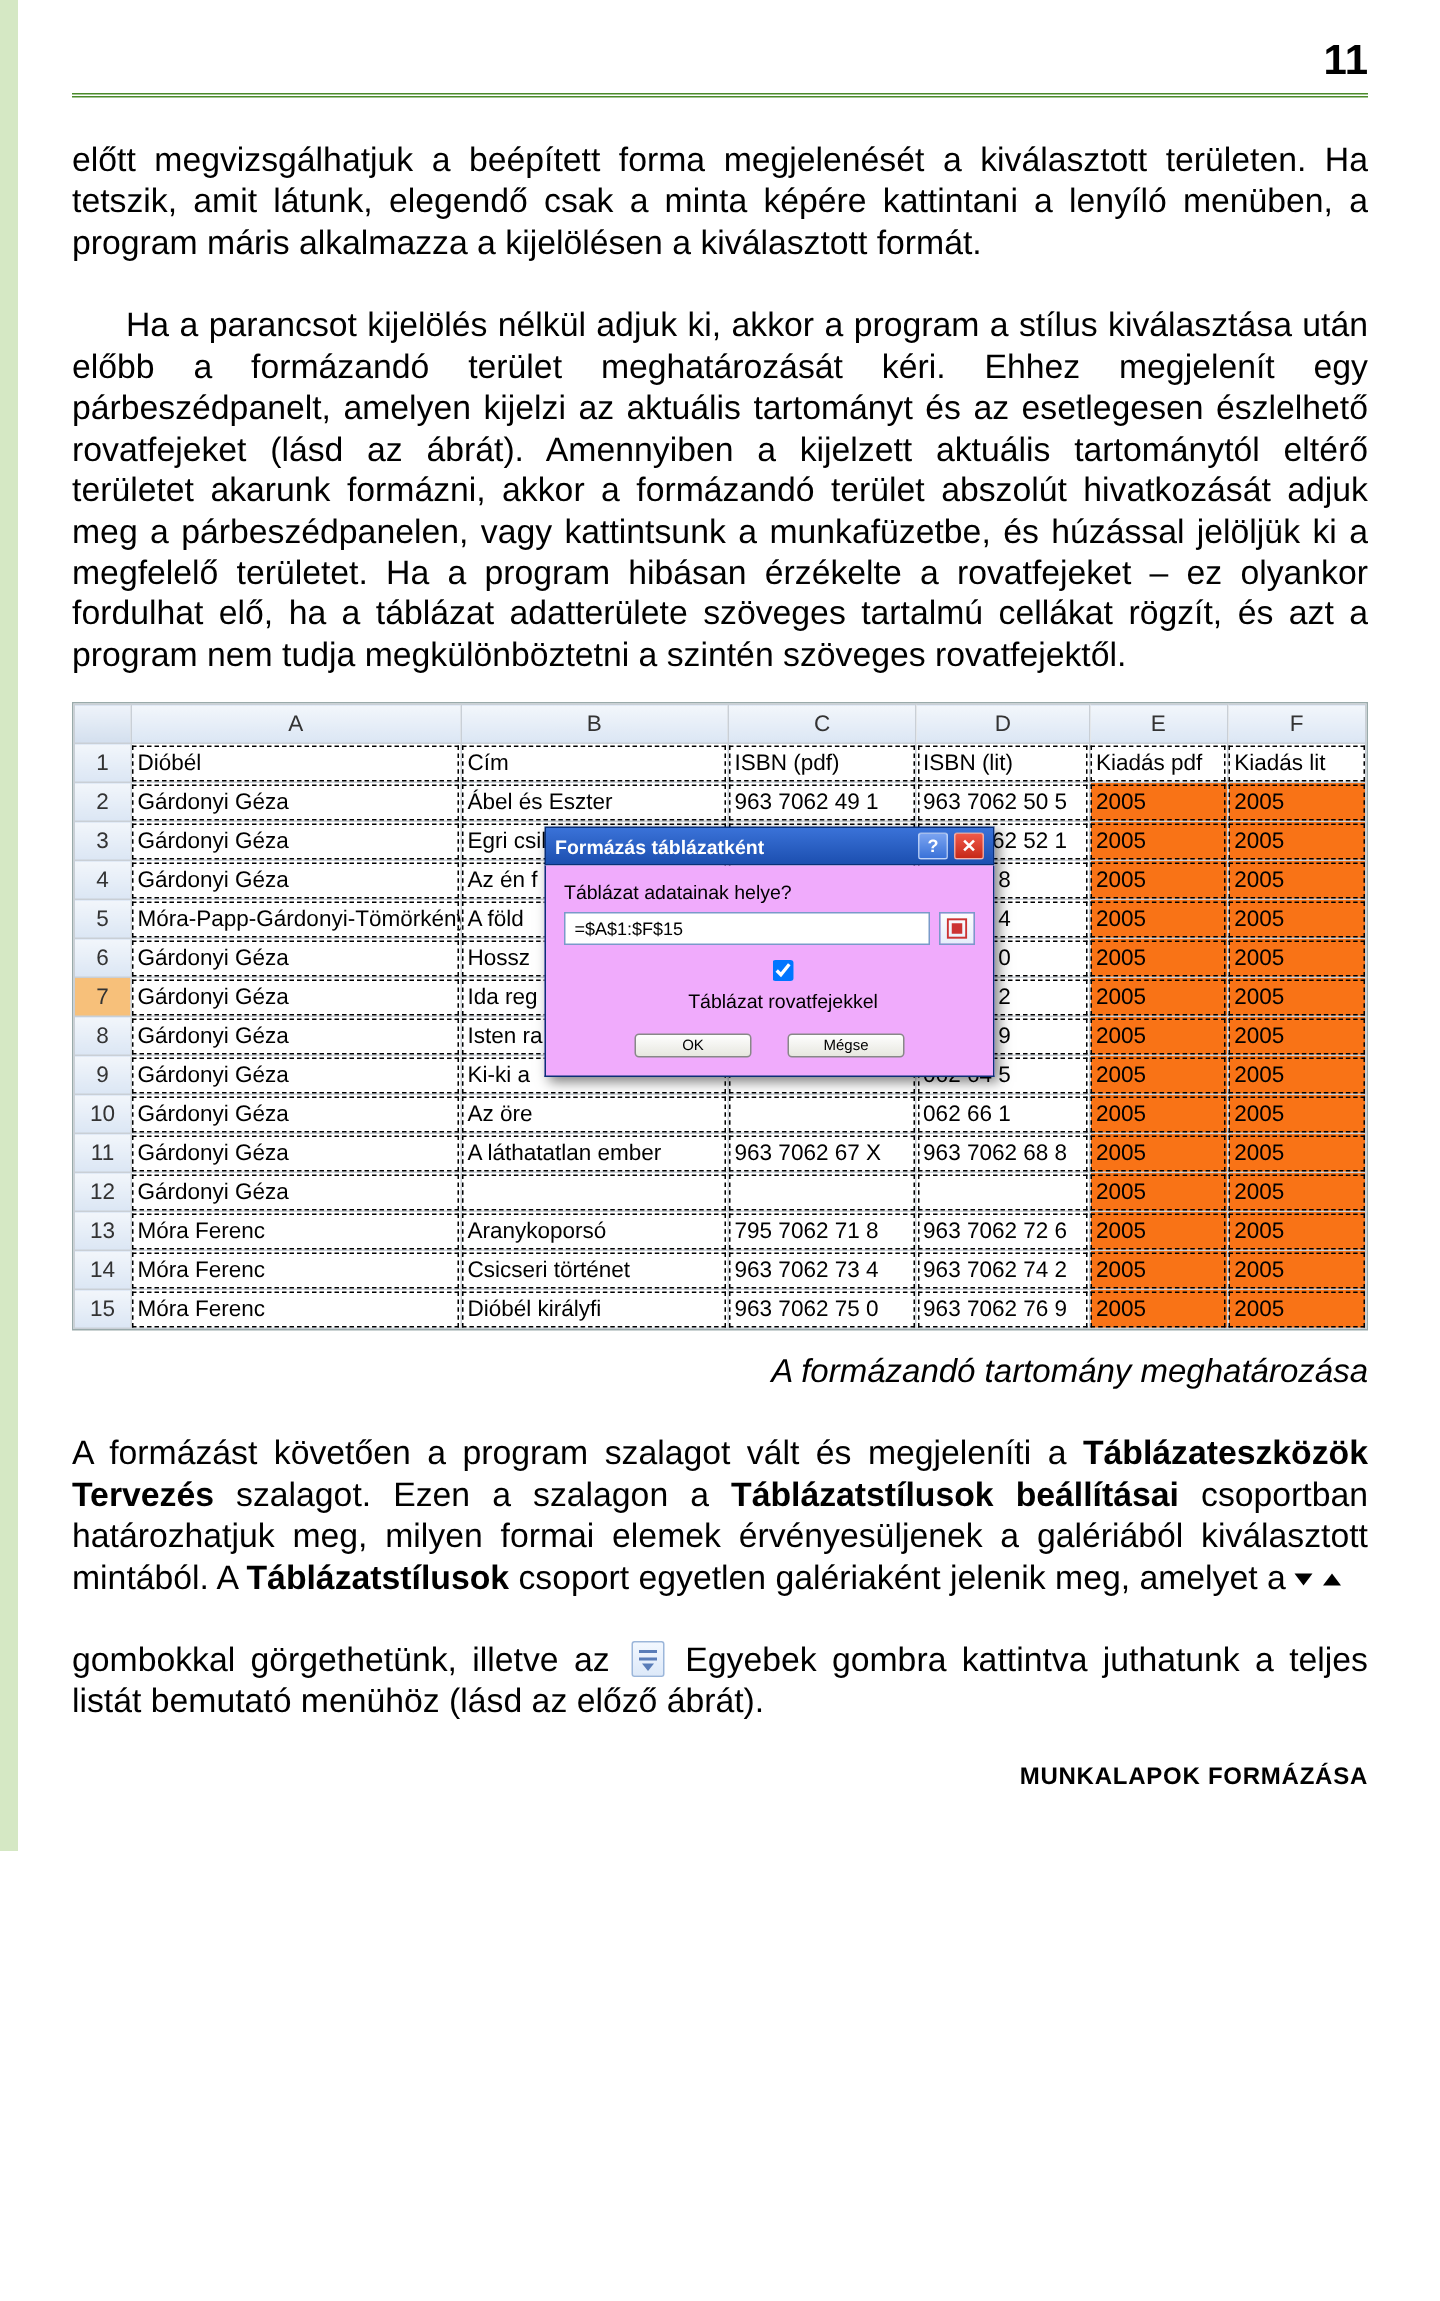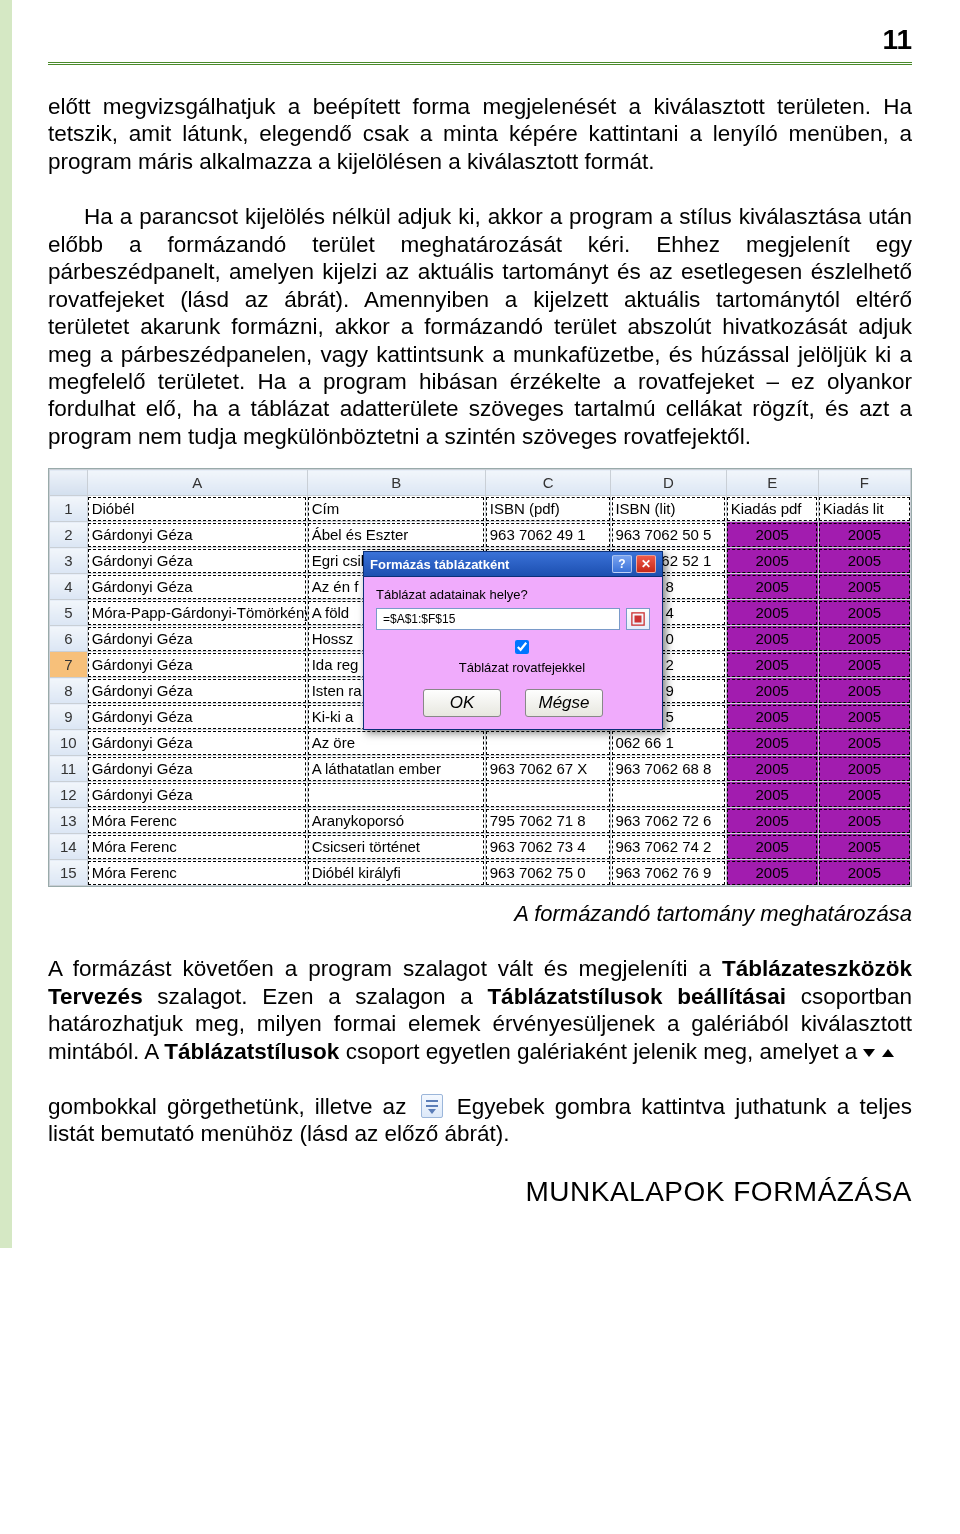"2005" .yellow { background: #a21caf -> #f97316; text-align: center -> left }
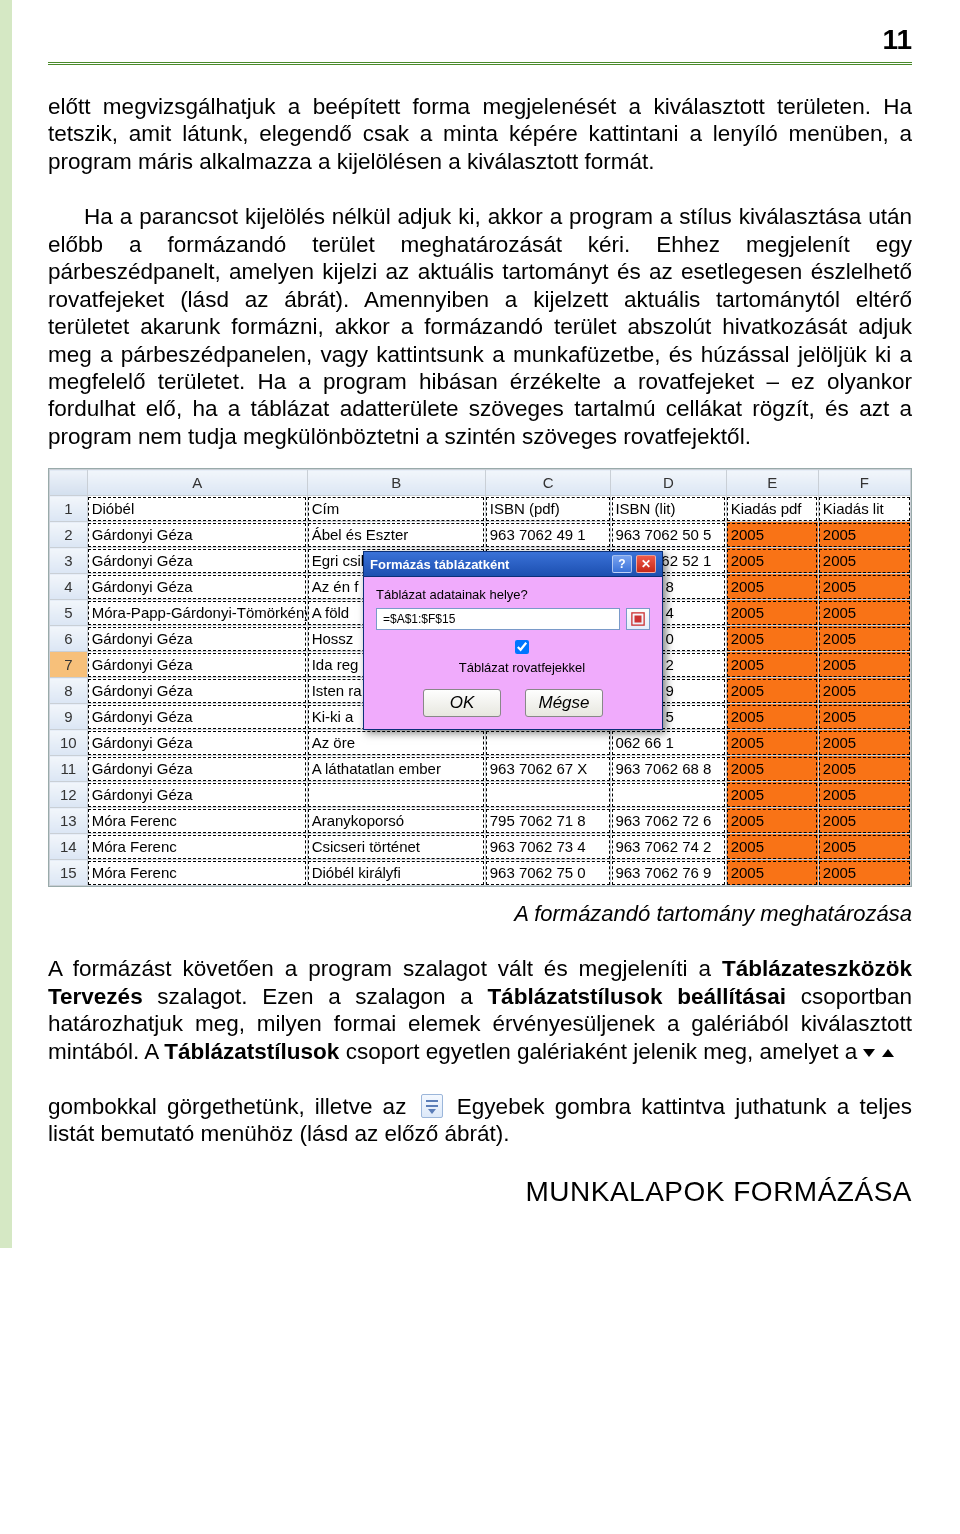"OK" .dlg-btn { font-size: 17px -> 10px; font-style: italic -> none; height: 28px -> 16px }
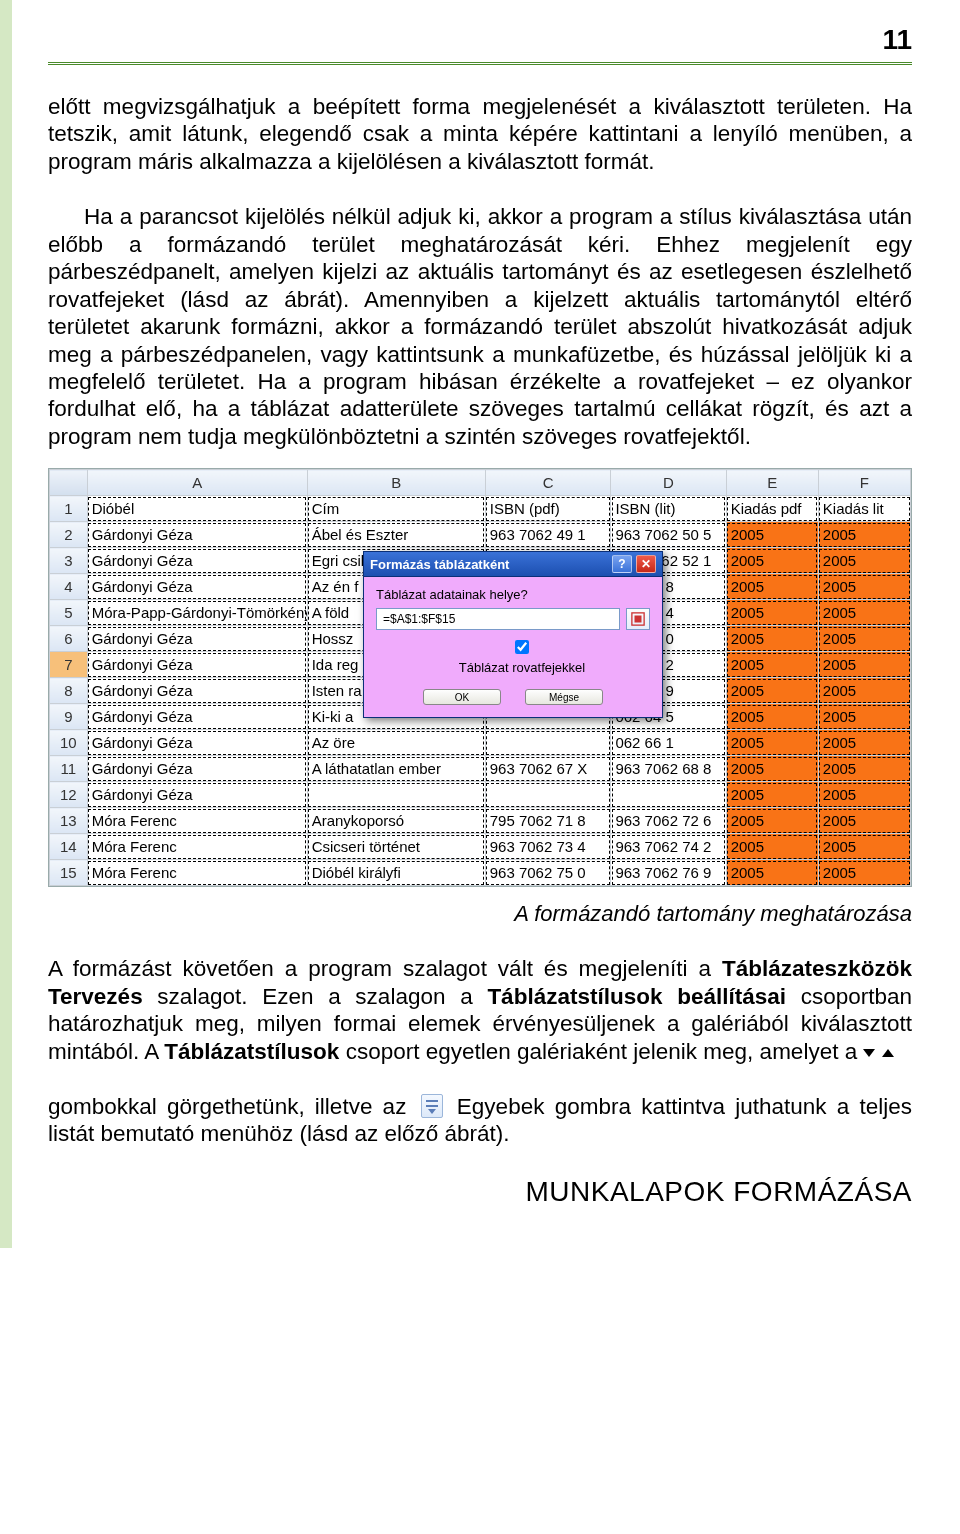"MUNKALAPOK FORMÁZÁSA" .footer { font-size: 28px -> 16px; font-weight: normal -> bold }
